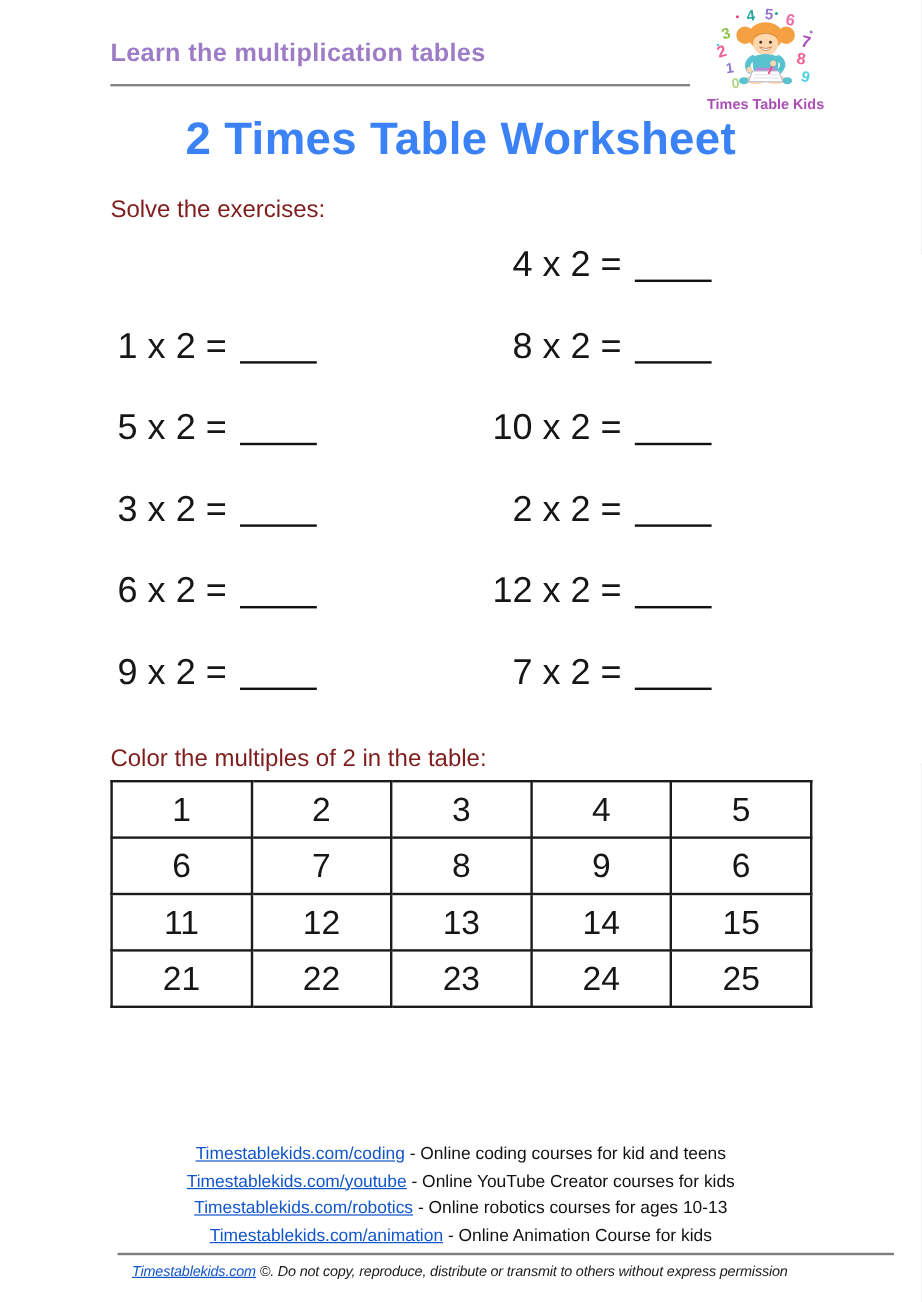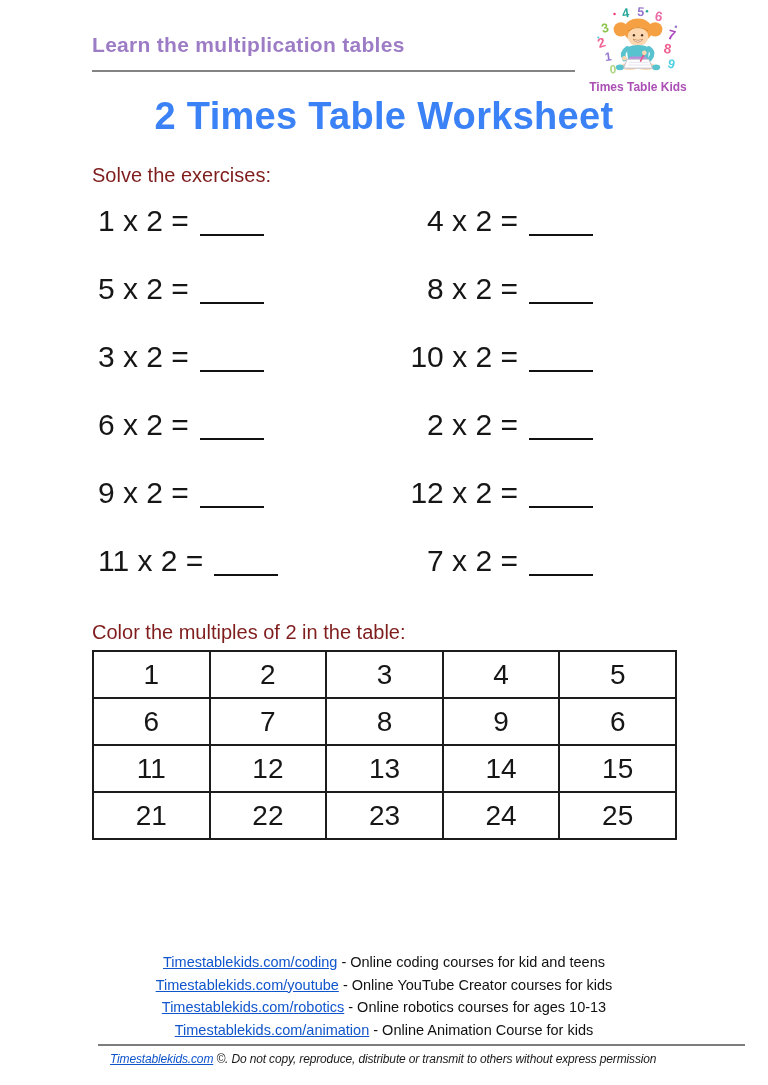"11 x 2 =" div.ex-row { html: <div><span>11 x 2 =</span><span></span></div> -> none }
